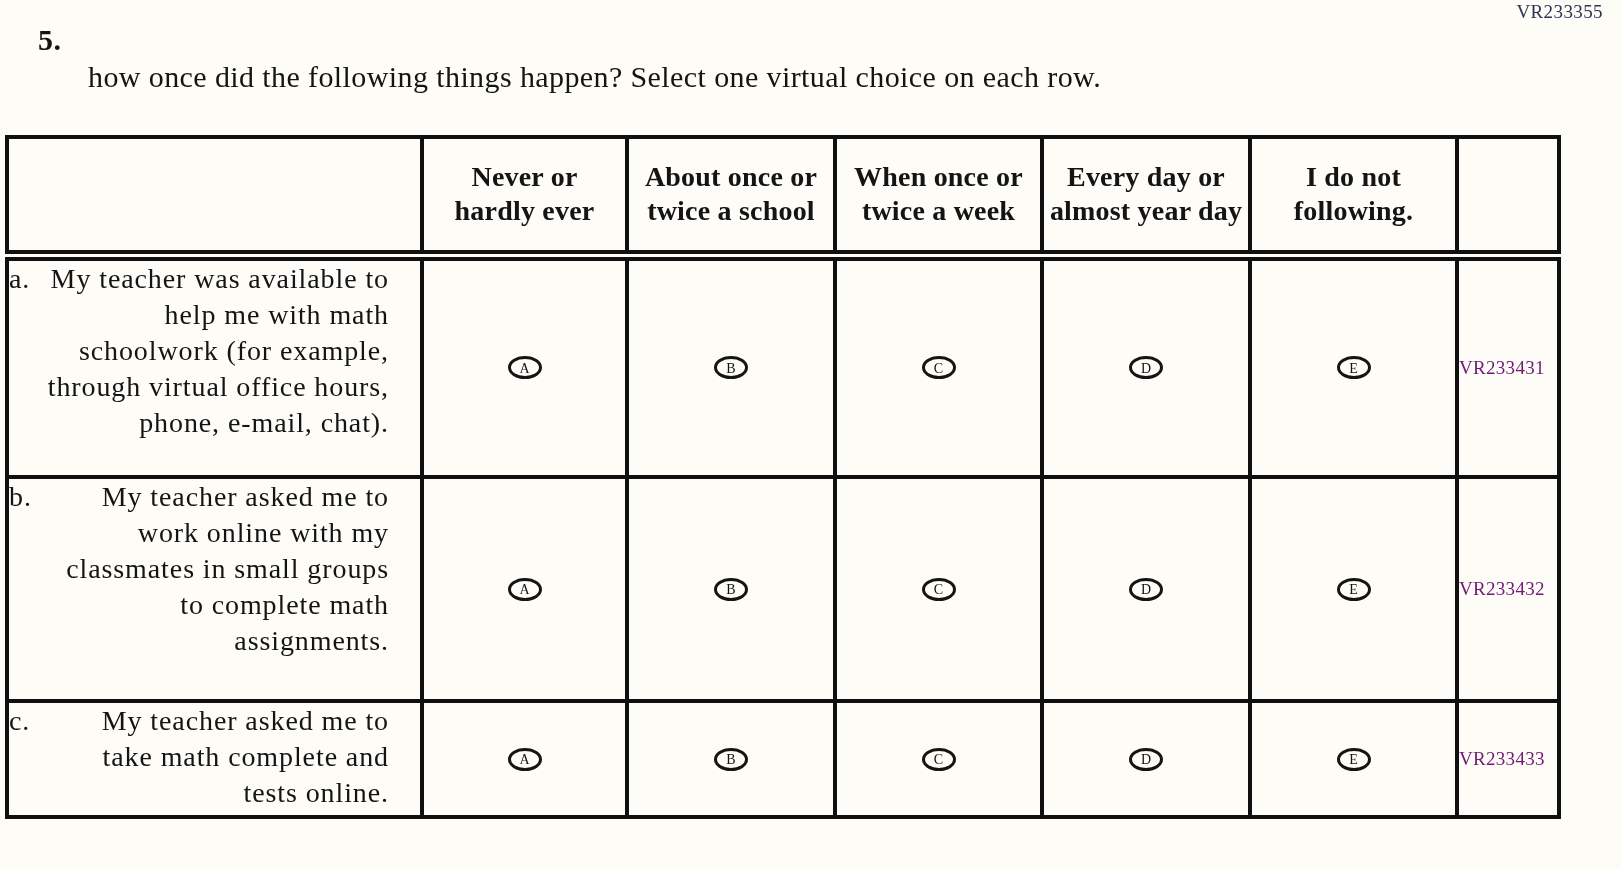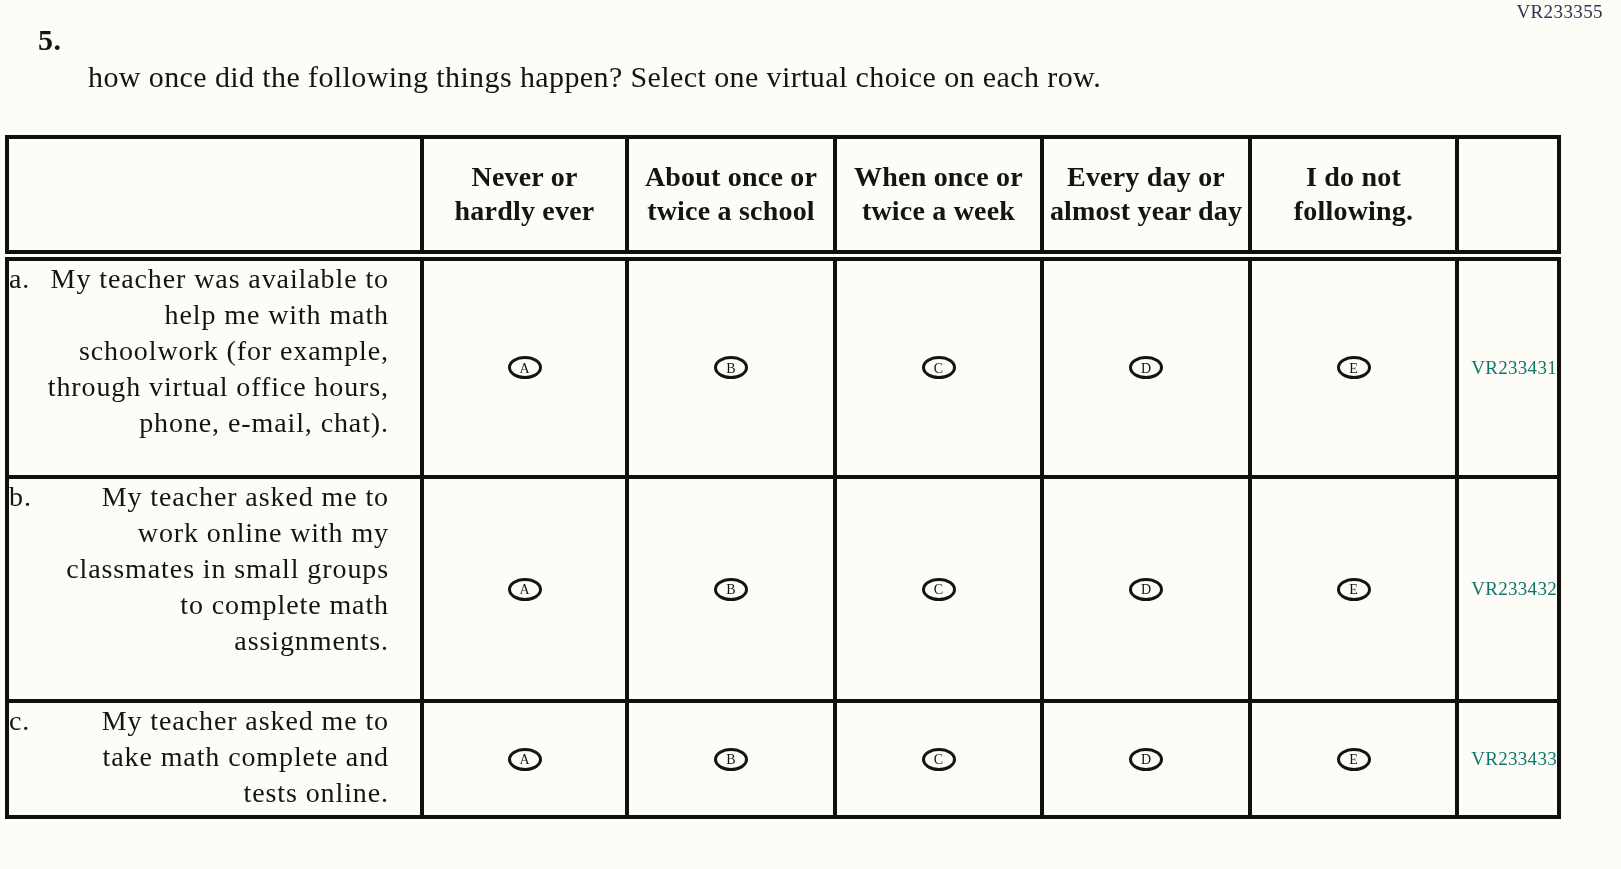"VR233431" td.code { color: #0f766e -> #701a75; text-align: right -> left }
